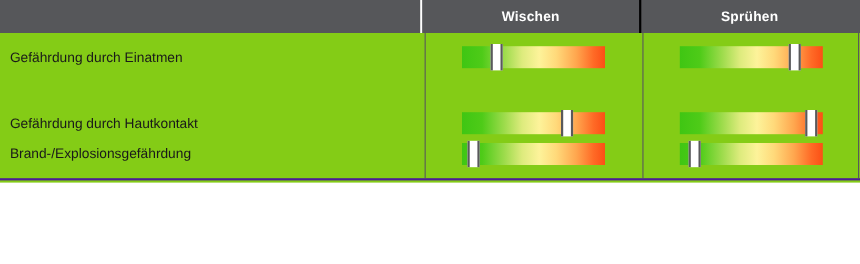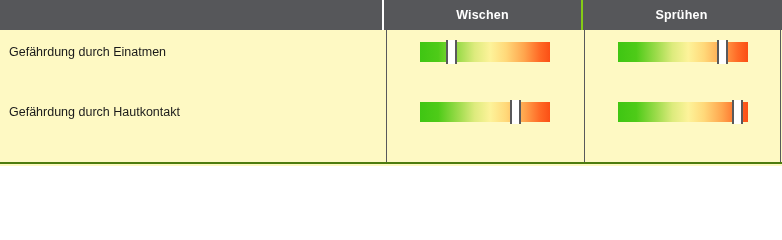"Wischen" .matrix { background: #fef9c3 -> #84cc16 }
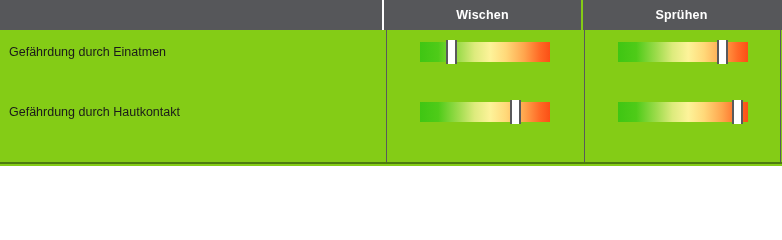"Sprühen" .hdr-col.second { border-left: 2px solid #84cc16 -> 2px solid #000000 }
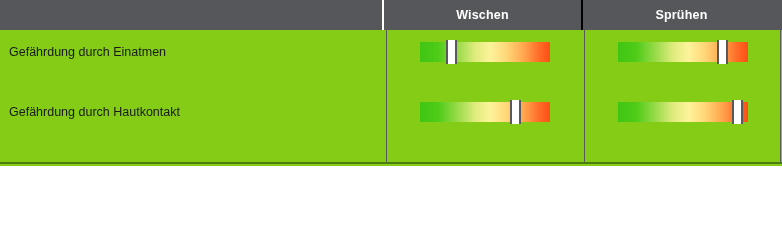"Gefährdung durch Einatmen" .body-grid { border-bottom: 2px solid #4d7c0f -> 2px solid #4c1d95 }
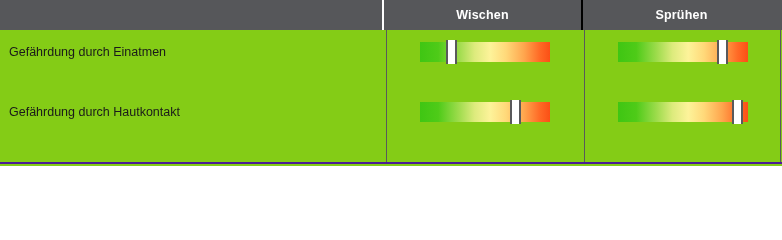"Brand-/Explosionsgefährdung" div.row { html: none -> <div> <div>Brand-/Explosionsgefährdung</div> <div> <div> <div></div> </div> </div> <div> <div> <div></div> </div> </div> </div> }
